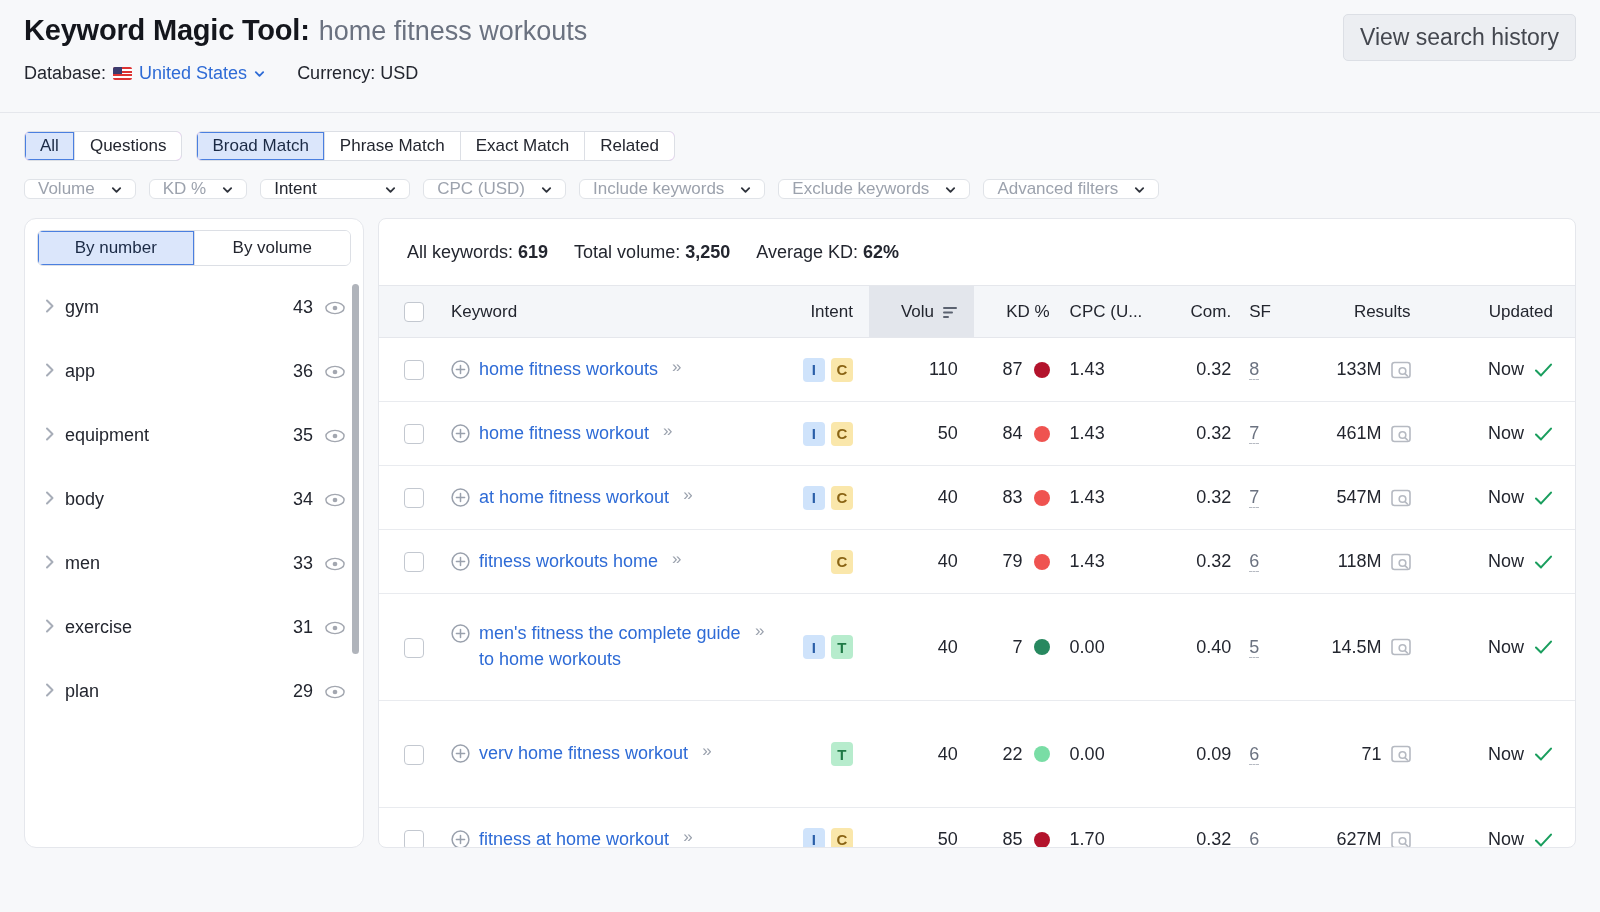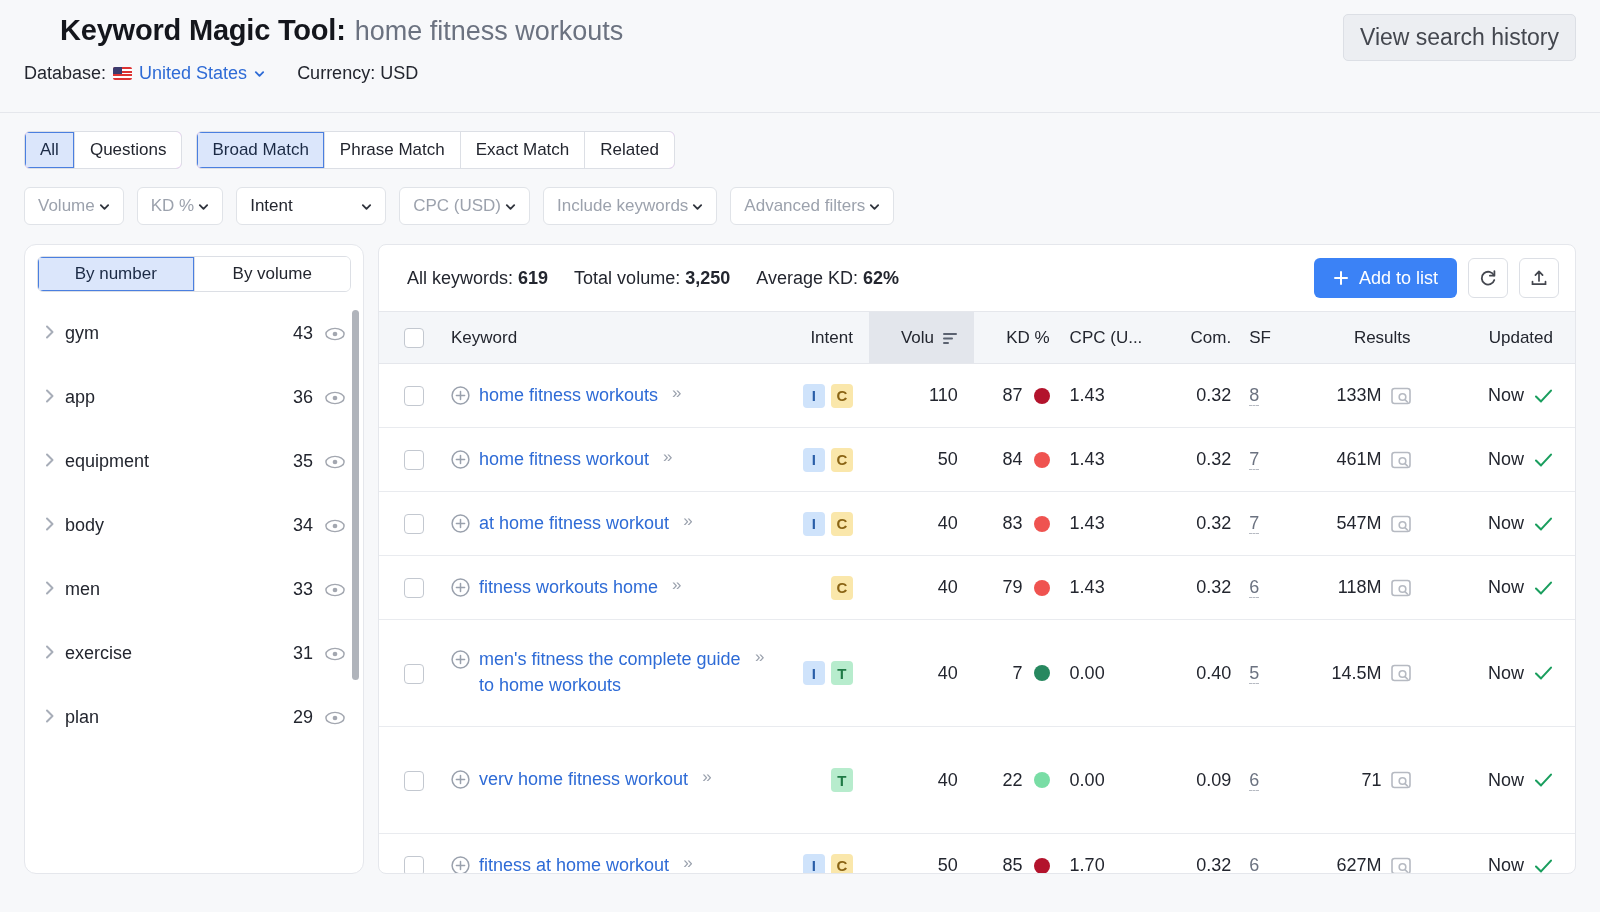"Keyword Magic Tool:" .title-main { margin-left: 36px -> none }
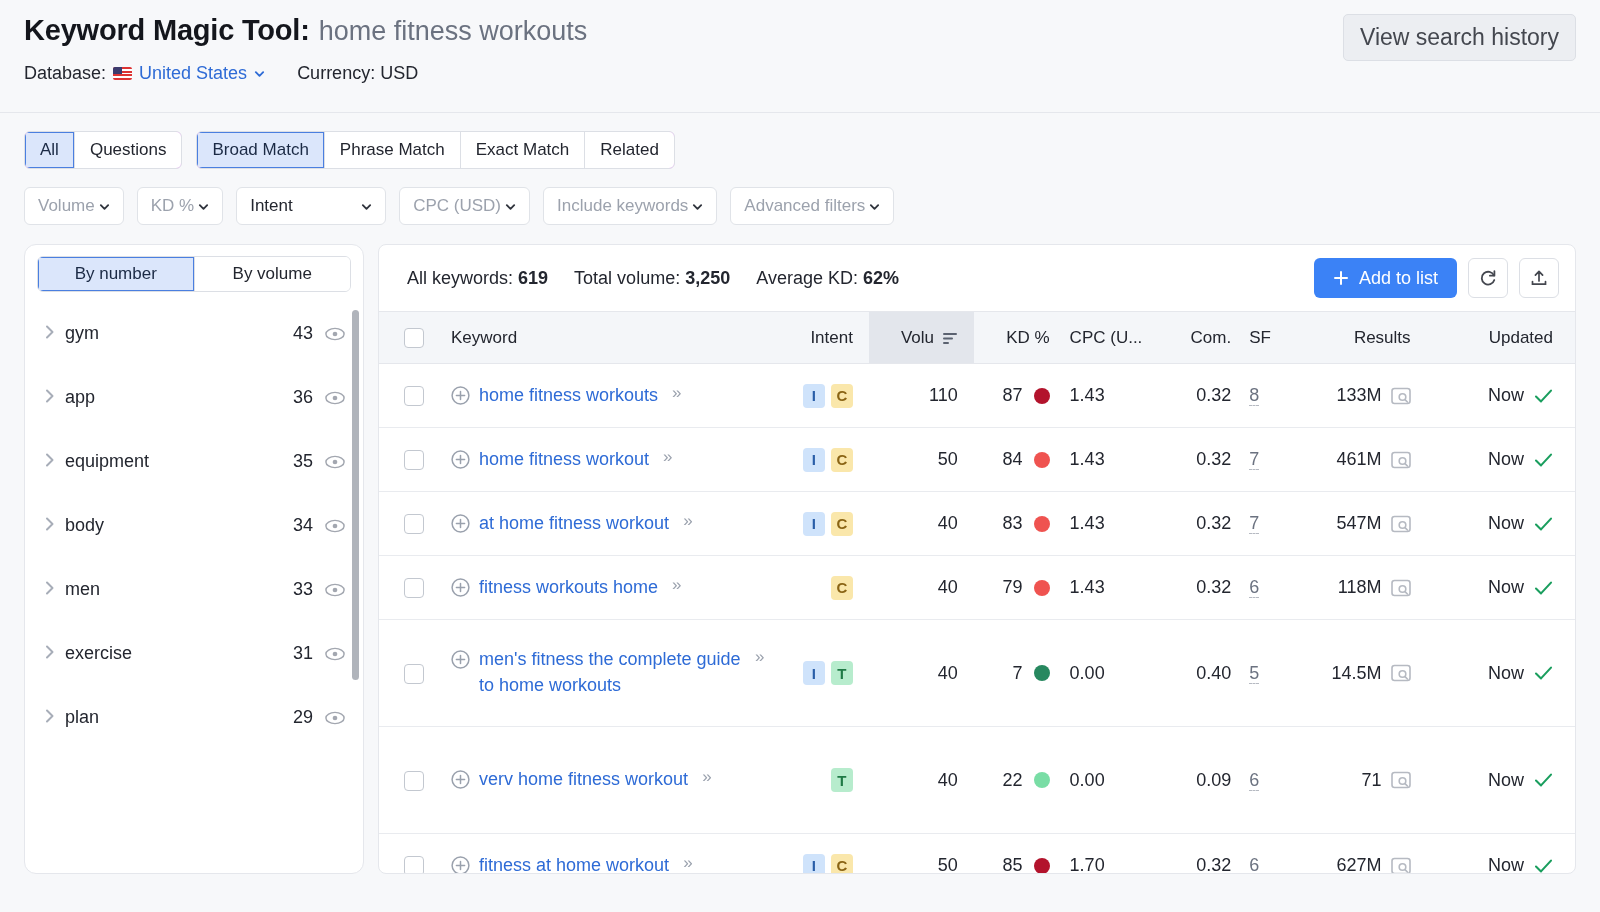"All" .seg-group { height: 38px -> 30px }
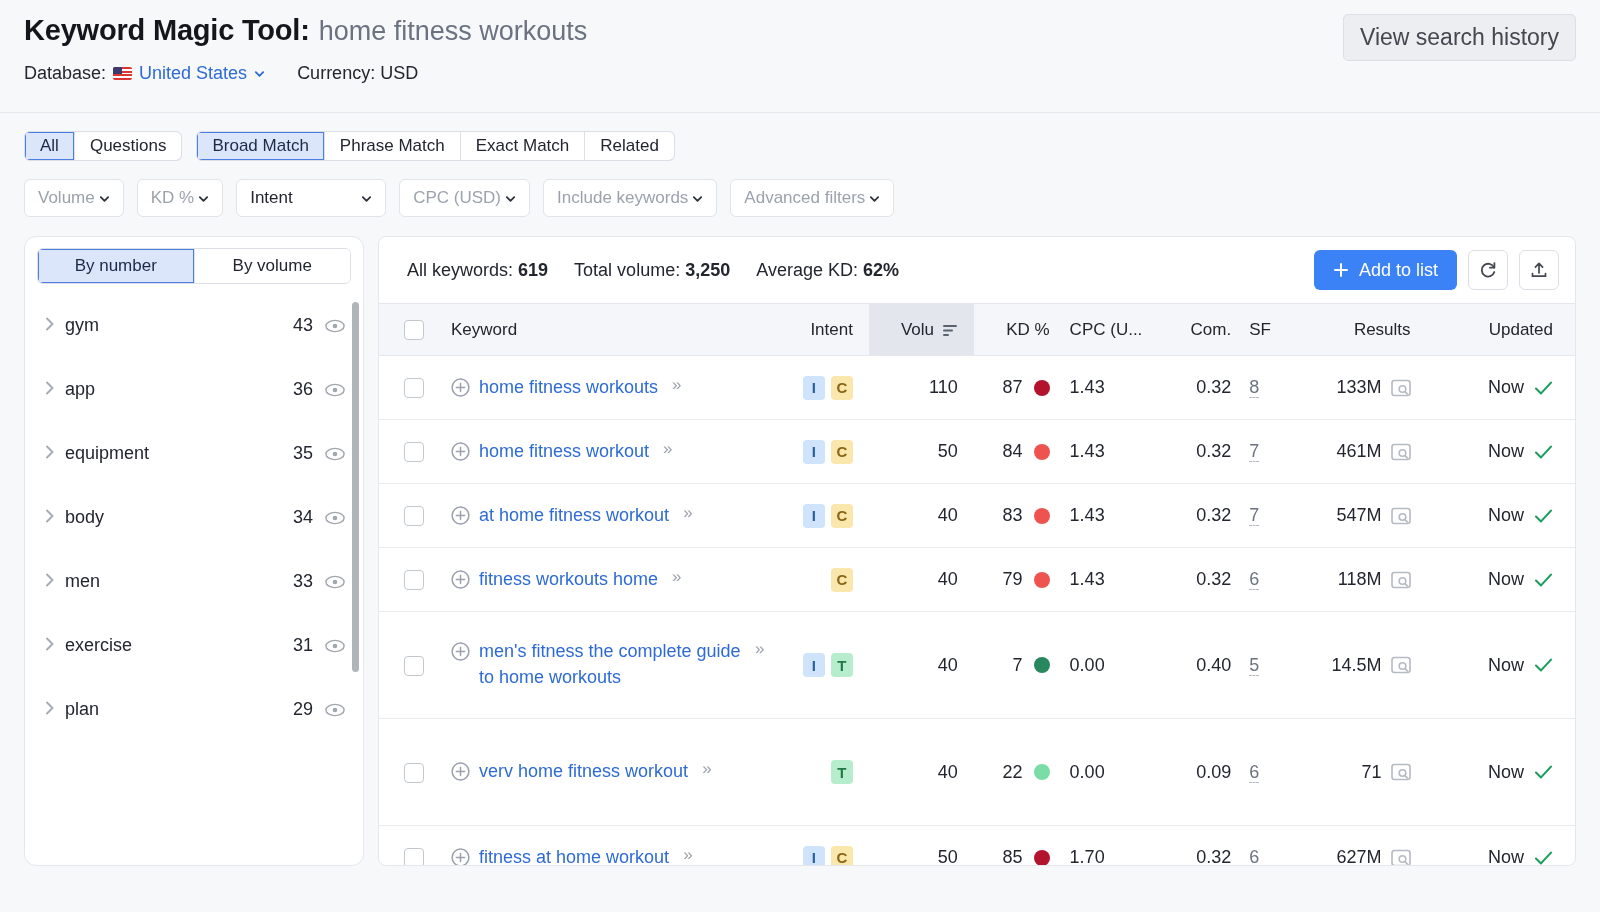"Volume" .fbtn { gap: 4px -> 16px; height: 38px -> 20px }
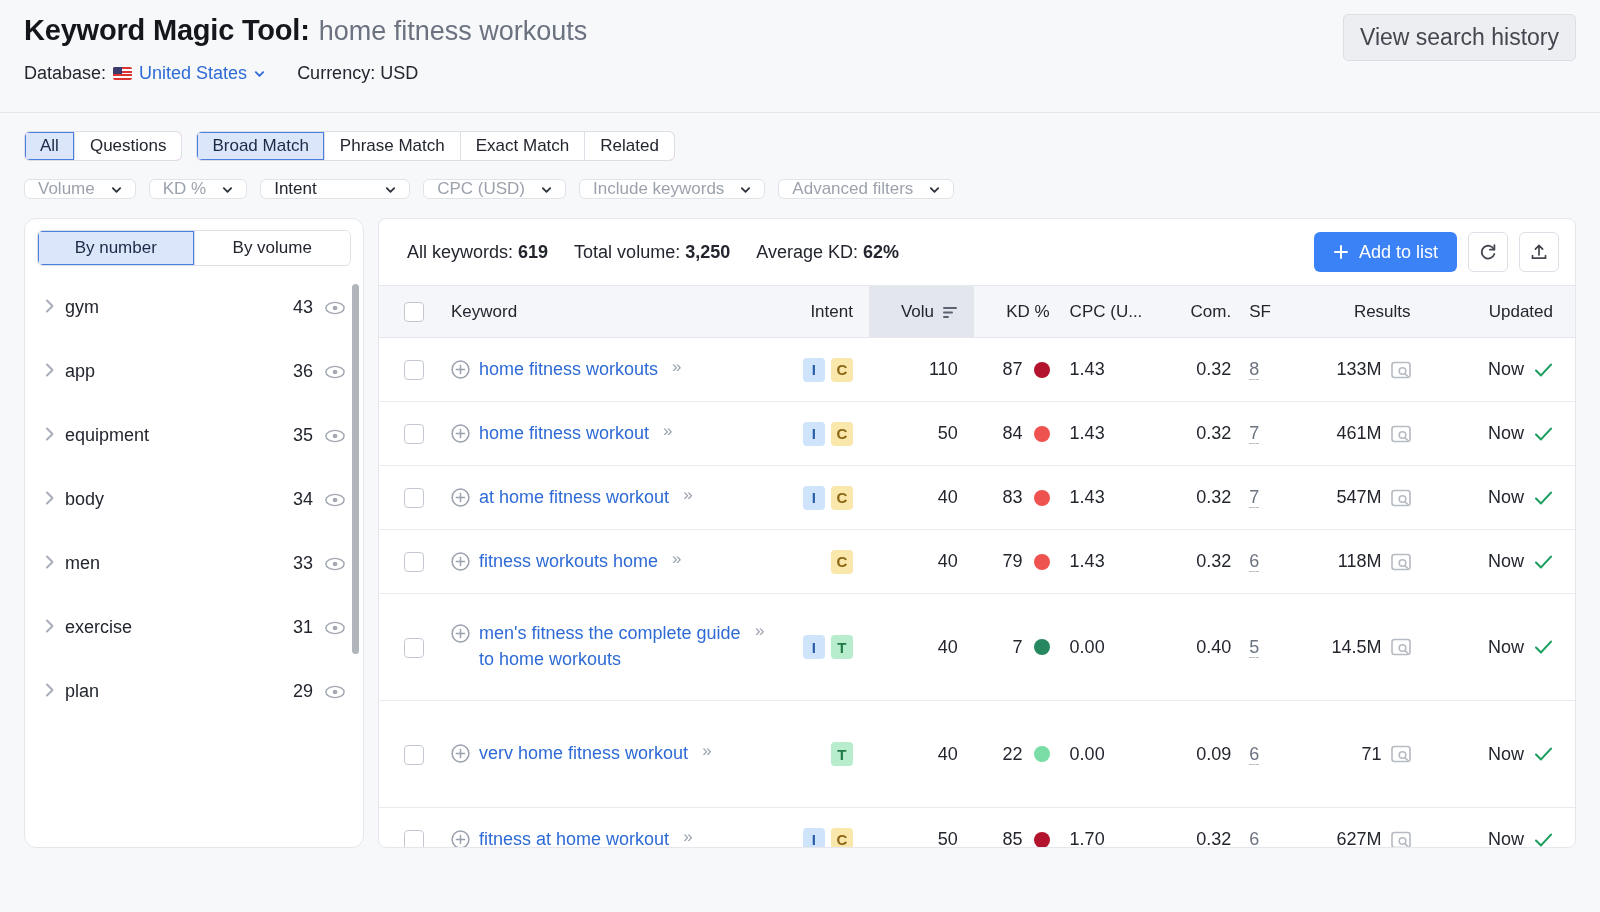"Exclude keywords" div.fbtn { html: none -> <div> <span>Exclude keywords</span> <svg> <path></path> </svg> </div> }
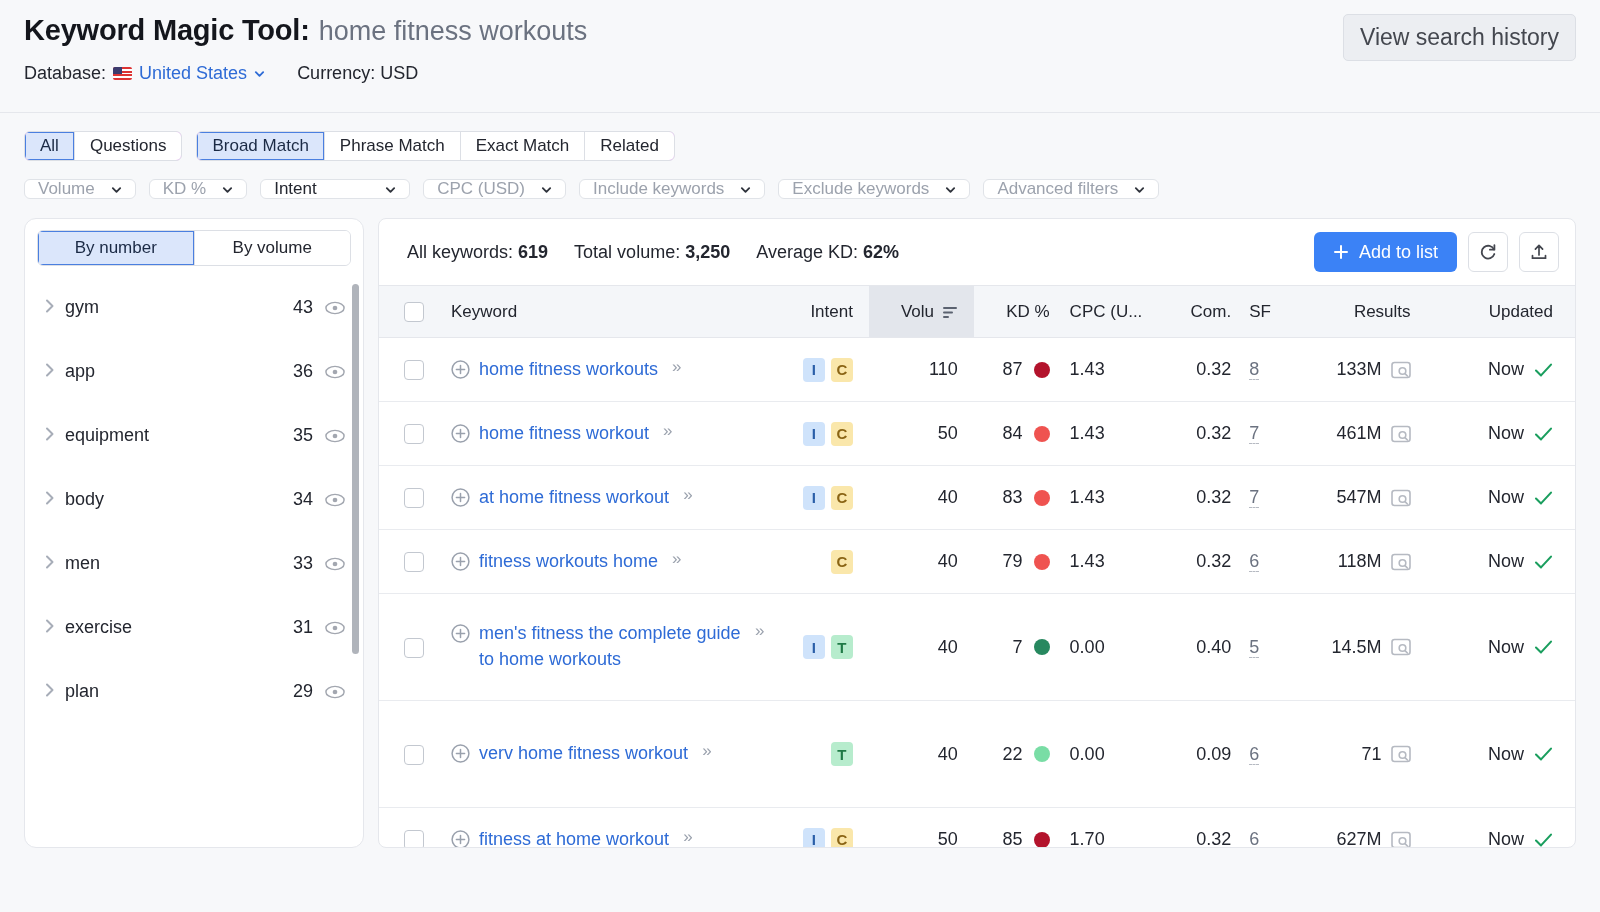"Add to list" div.panel-actions { html: <div> <button> <svg> <path></path> </svg> <span>Add to list</span> </button> <div> <svg> <path></path> <path></path> </svg> </div> <div> <svg> <path></path> <path></path> </svg> </div> </div> -> none }
